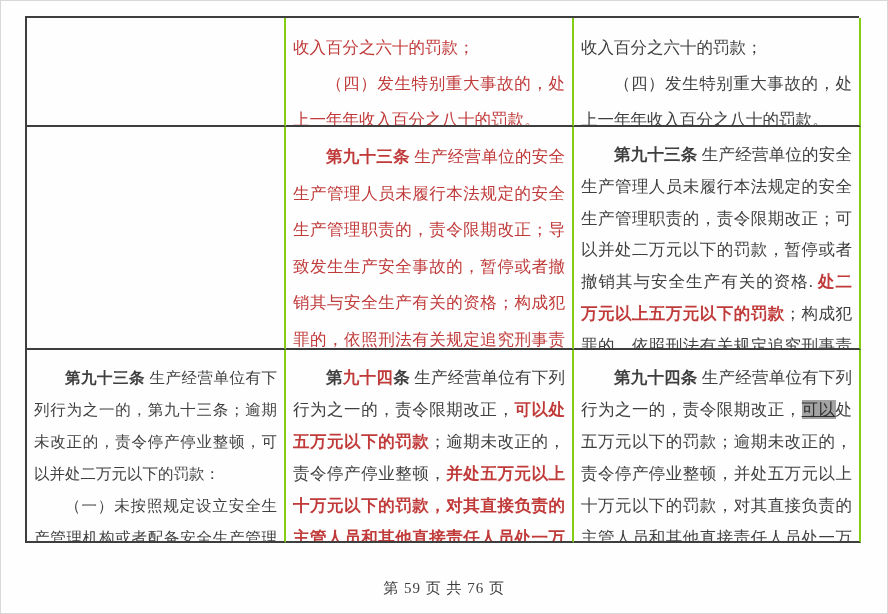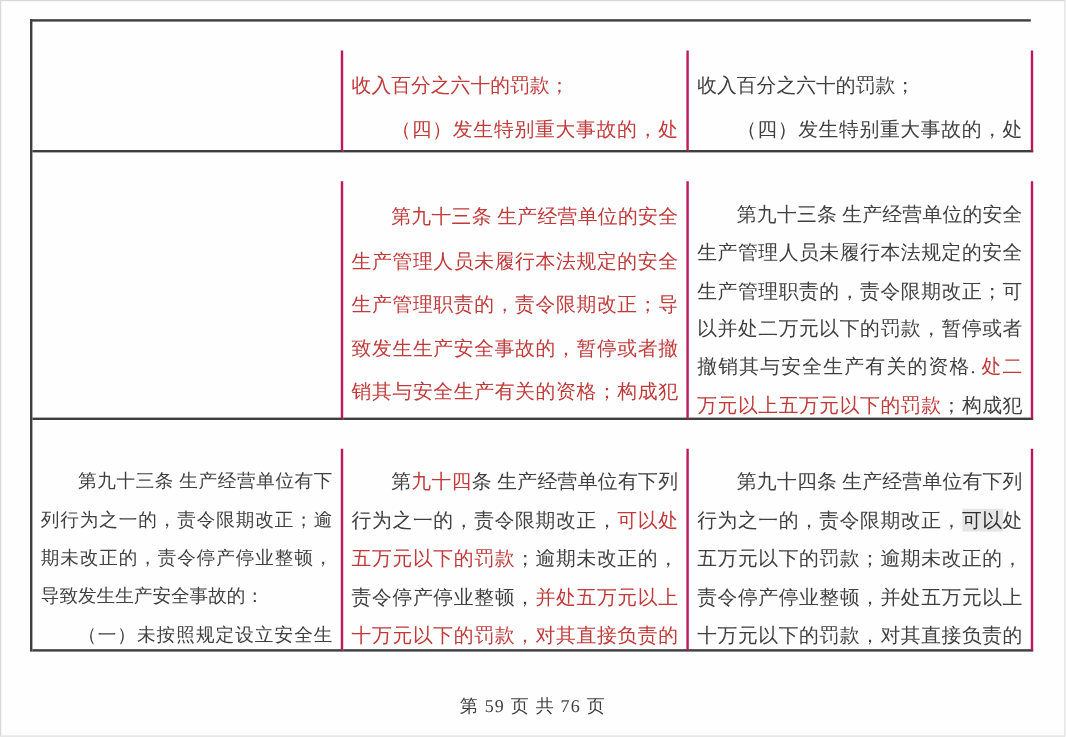"收入百分之六十的罚款；" .cell { border-right: 2px solid #be185d -> 2px solid #84cc16; margin-top: 24px -> none }
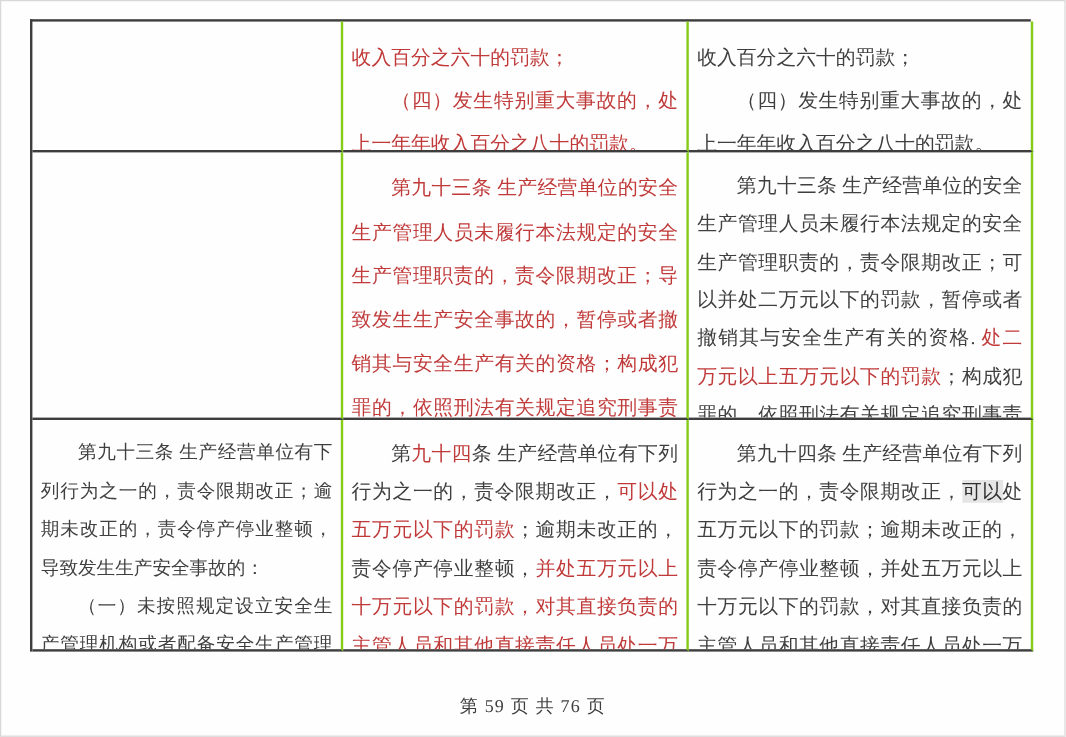"第九十三条" .bold { font-weight: normal -> bold }
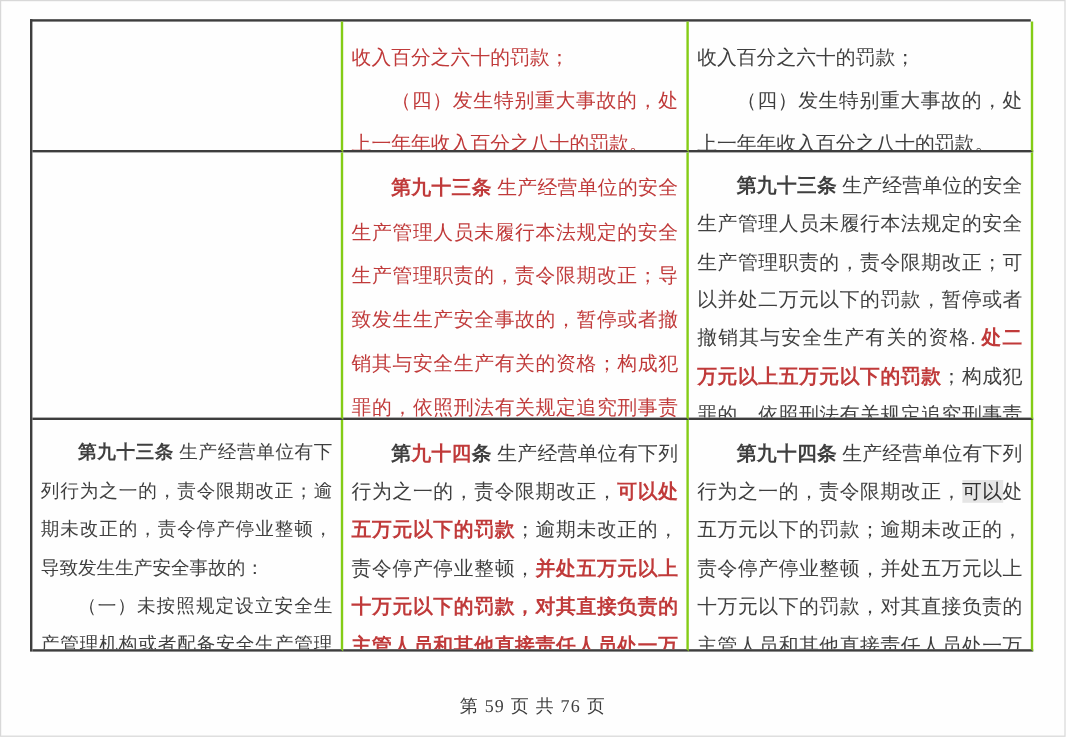"生产经营单位有下列行为之一的，责令限期改正；逾期未改正的，责令停产停业整顿，导致" span { text: 责令限期改正；逾期未改正的，责令停产停业整顿，导致发生生产安全事故的 -> 第九十三条；逾期未改正的，责令停产停业整顿，可以并处二万元以下的罚款 }
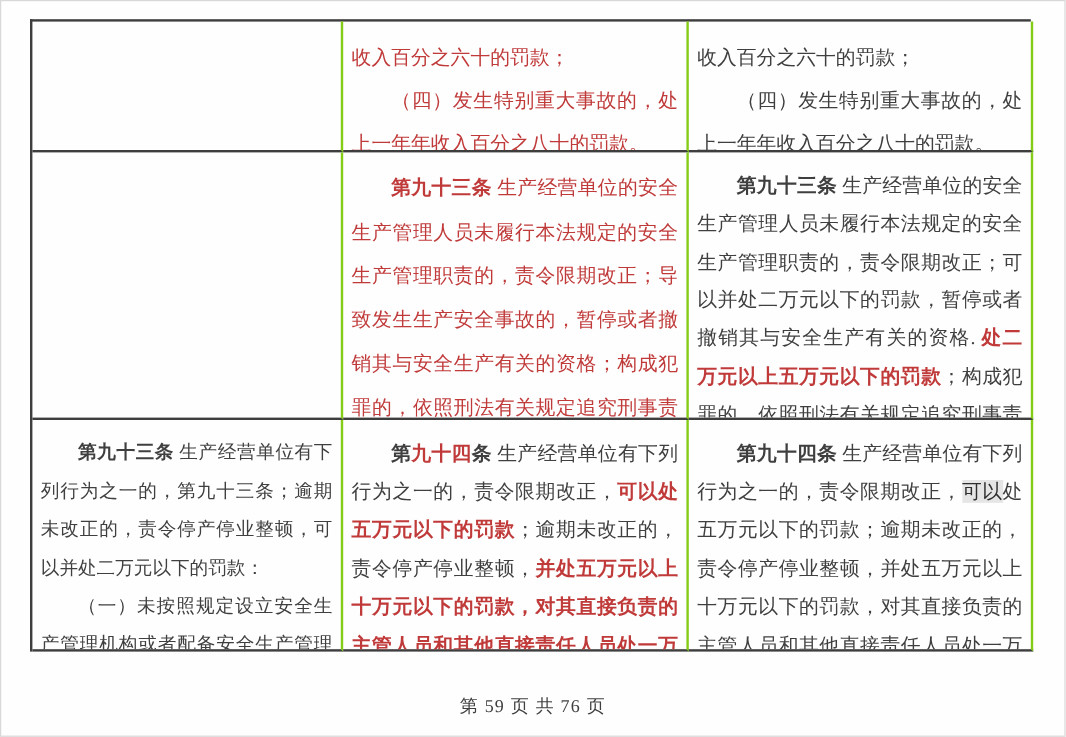"可以" .hl { background: #e5e5e5 -> #a3a3a3; text-decoration: none -> underline }
